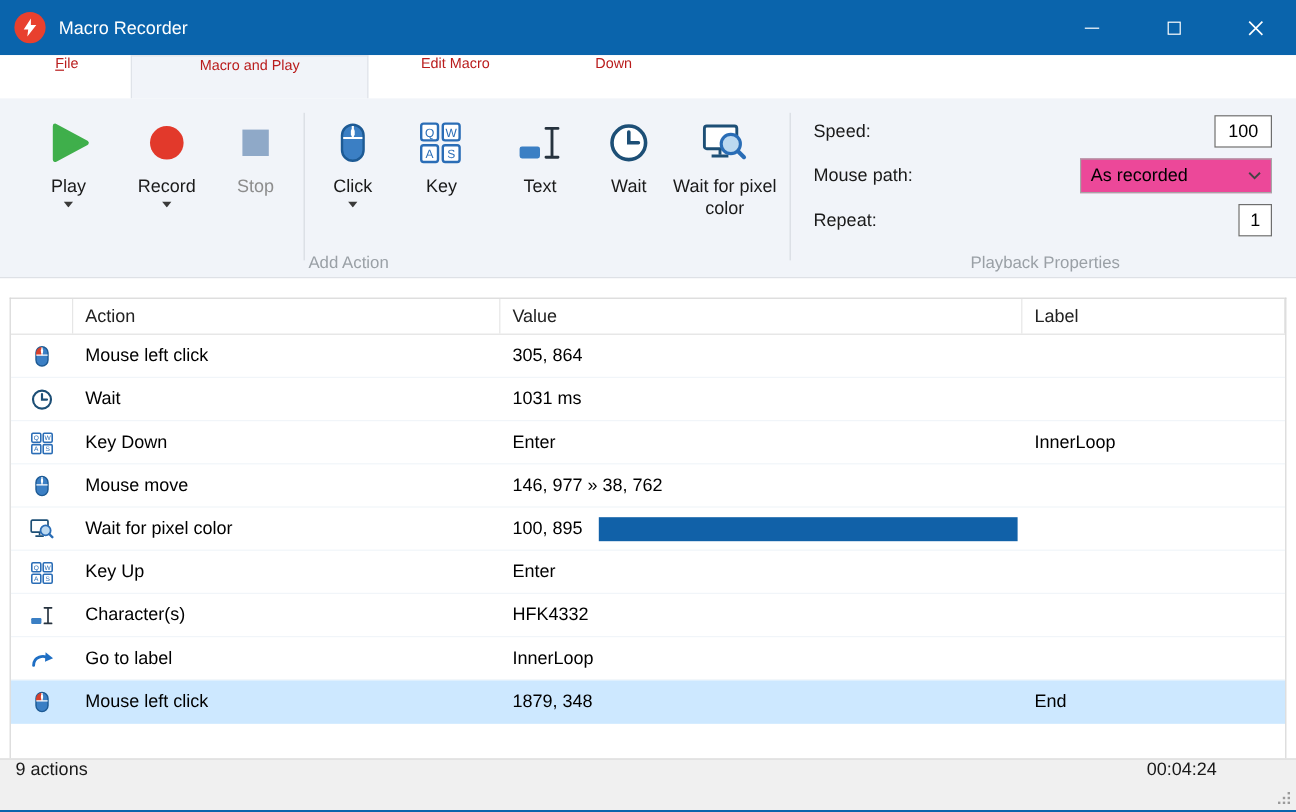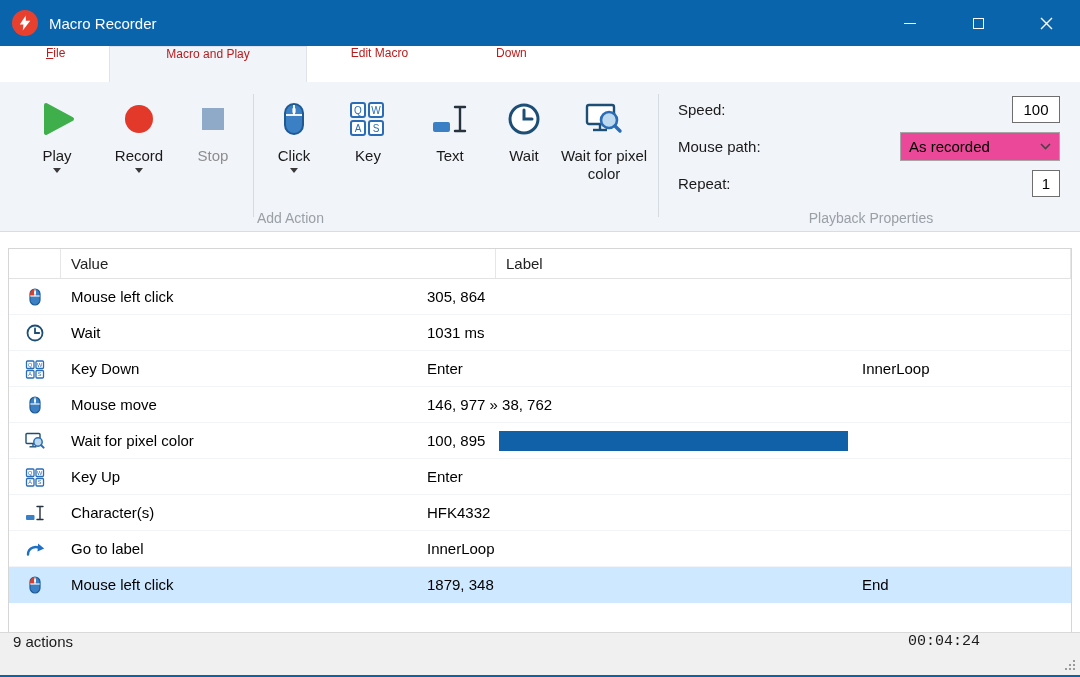"Action" div.th { html: none -> <div> <span>Action</span> </div> }
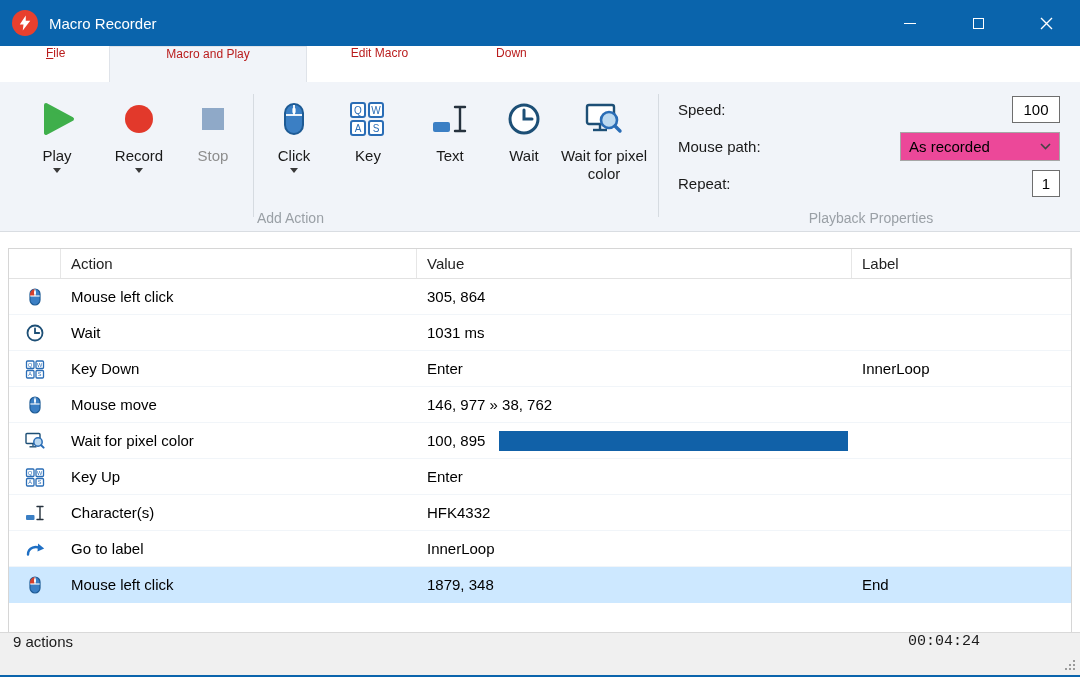"00:04:24" .status-right { font-family: Liberation Mono, monospace -> none; margin-right: 100px -> 66px }
